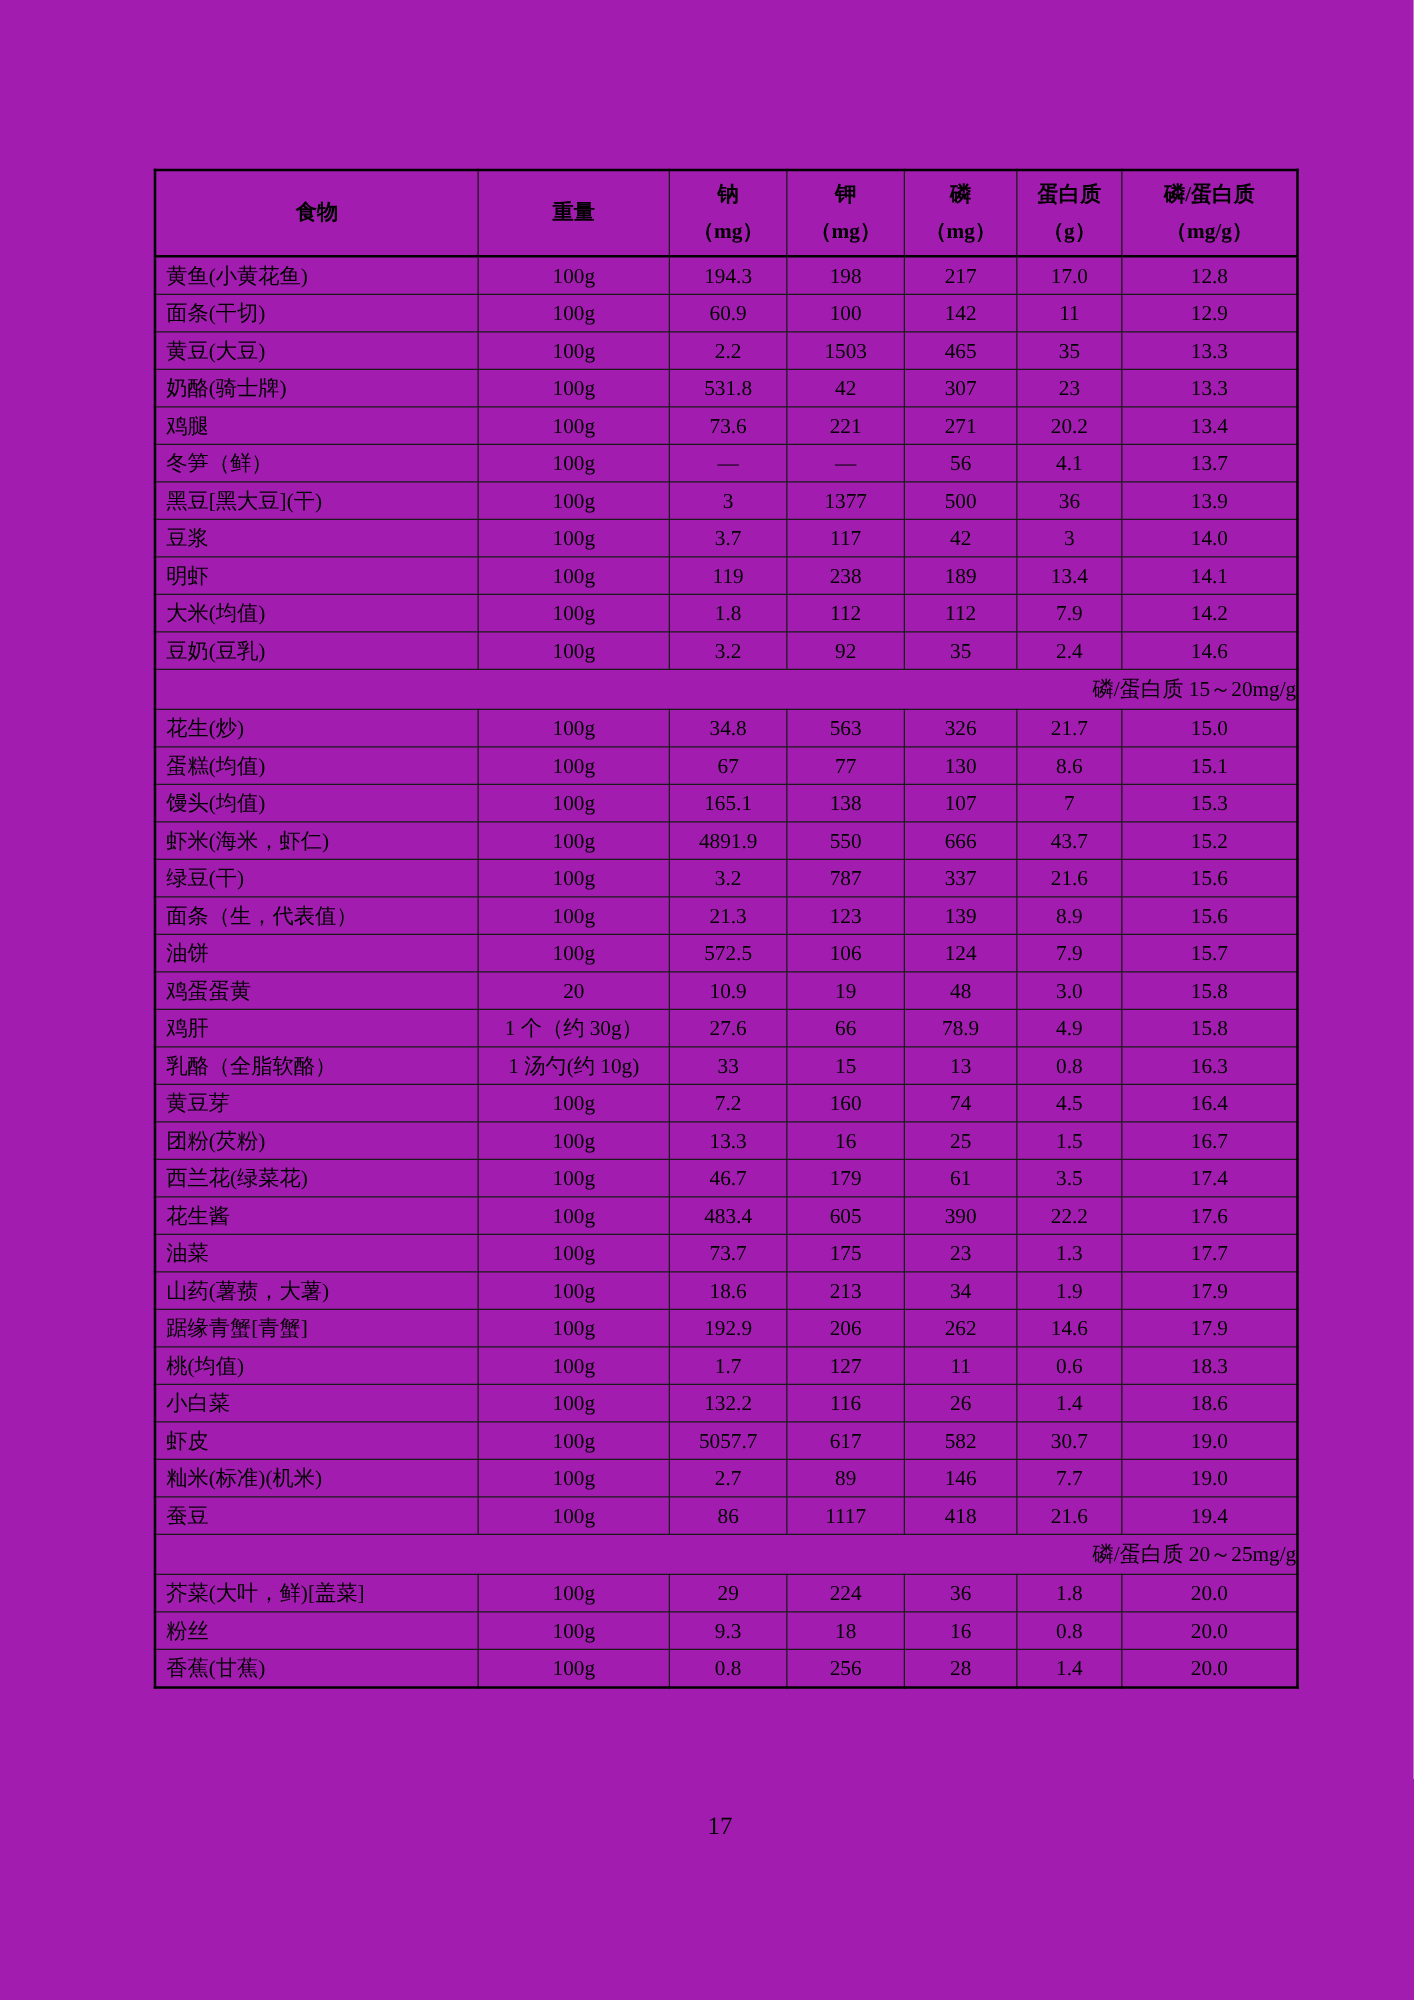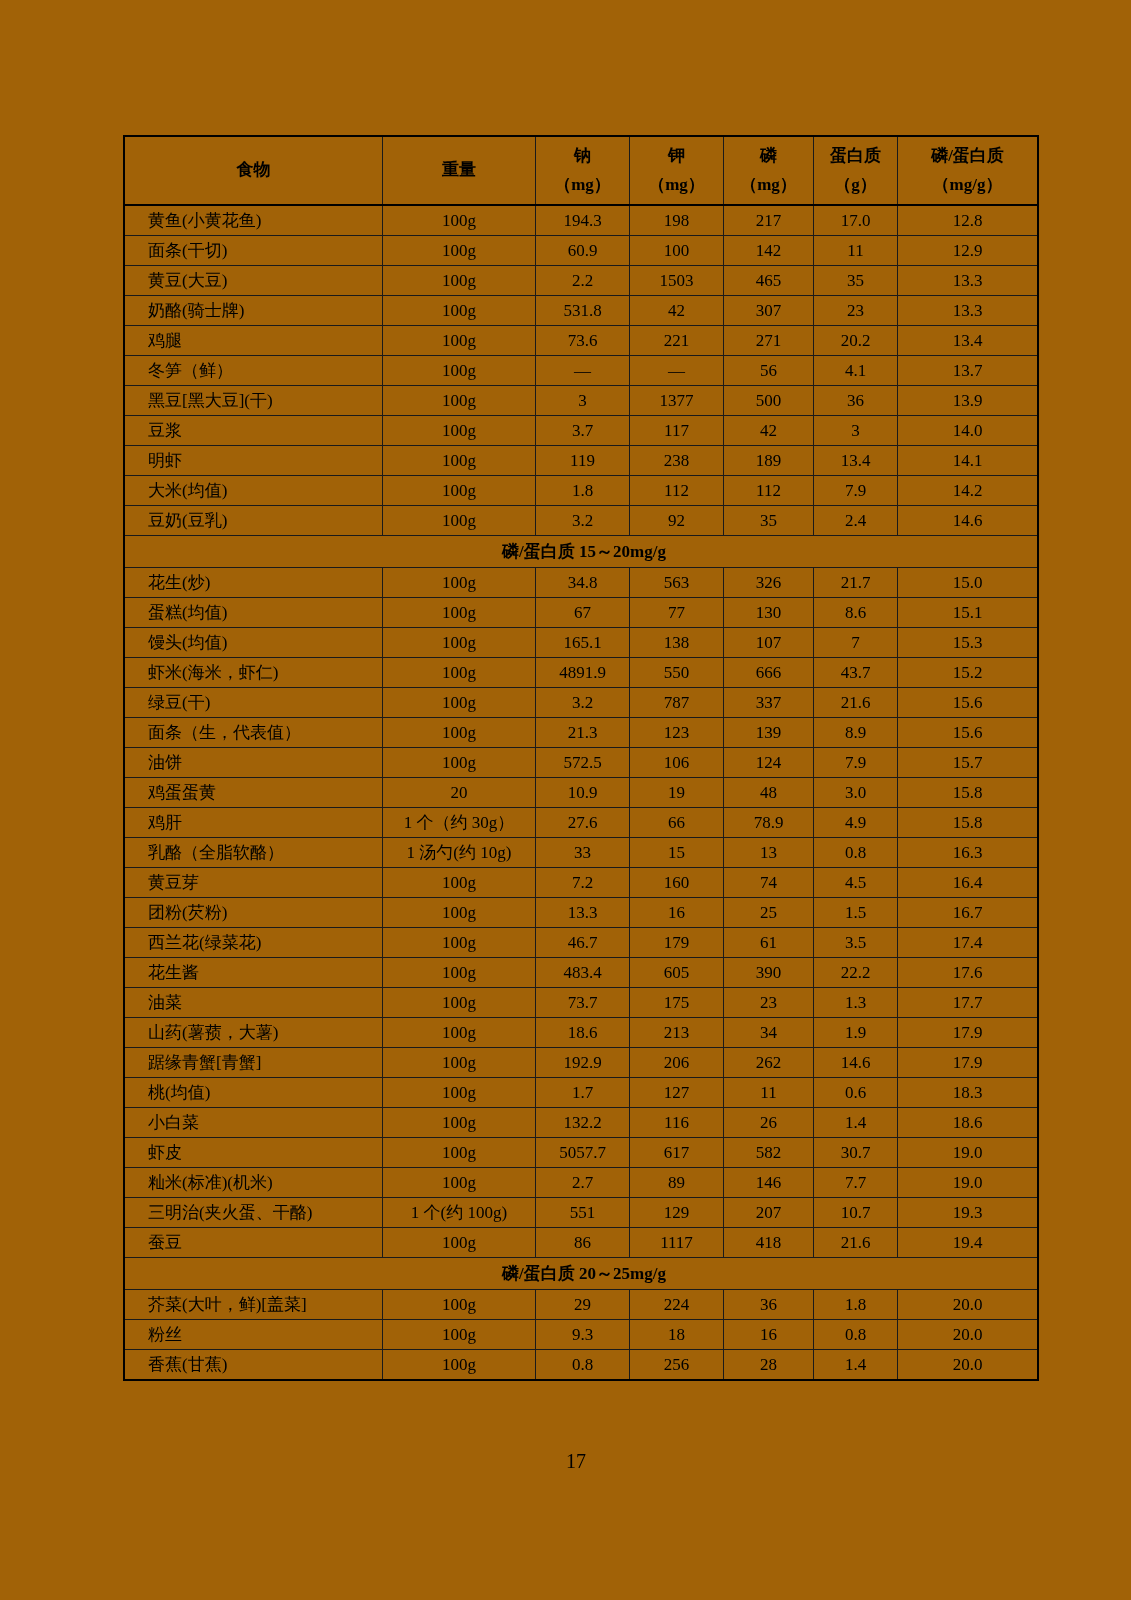"食物" .page { background: #a16207 -> #a21caf }
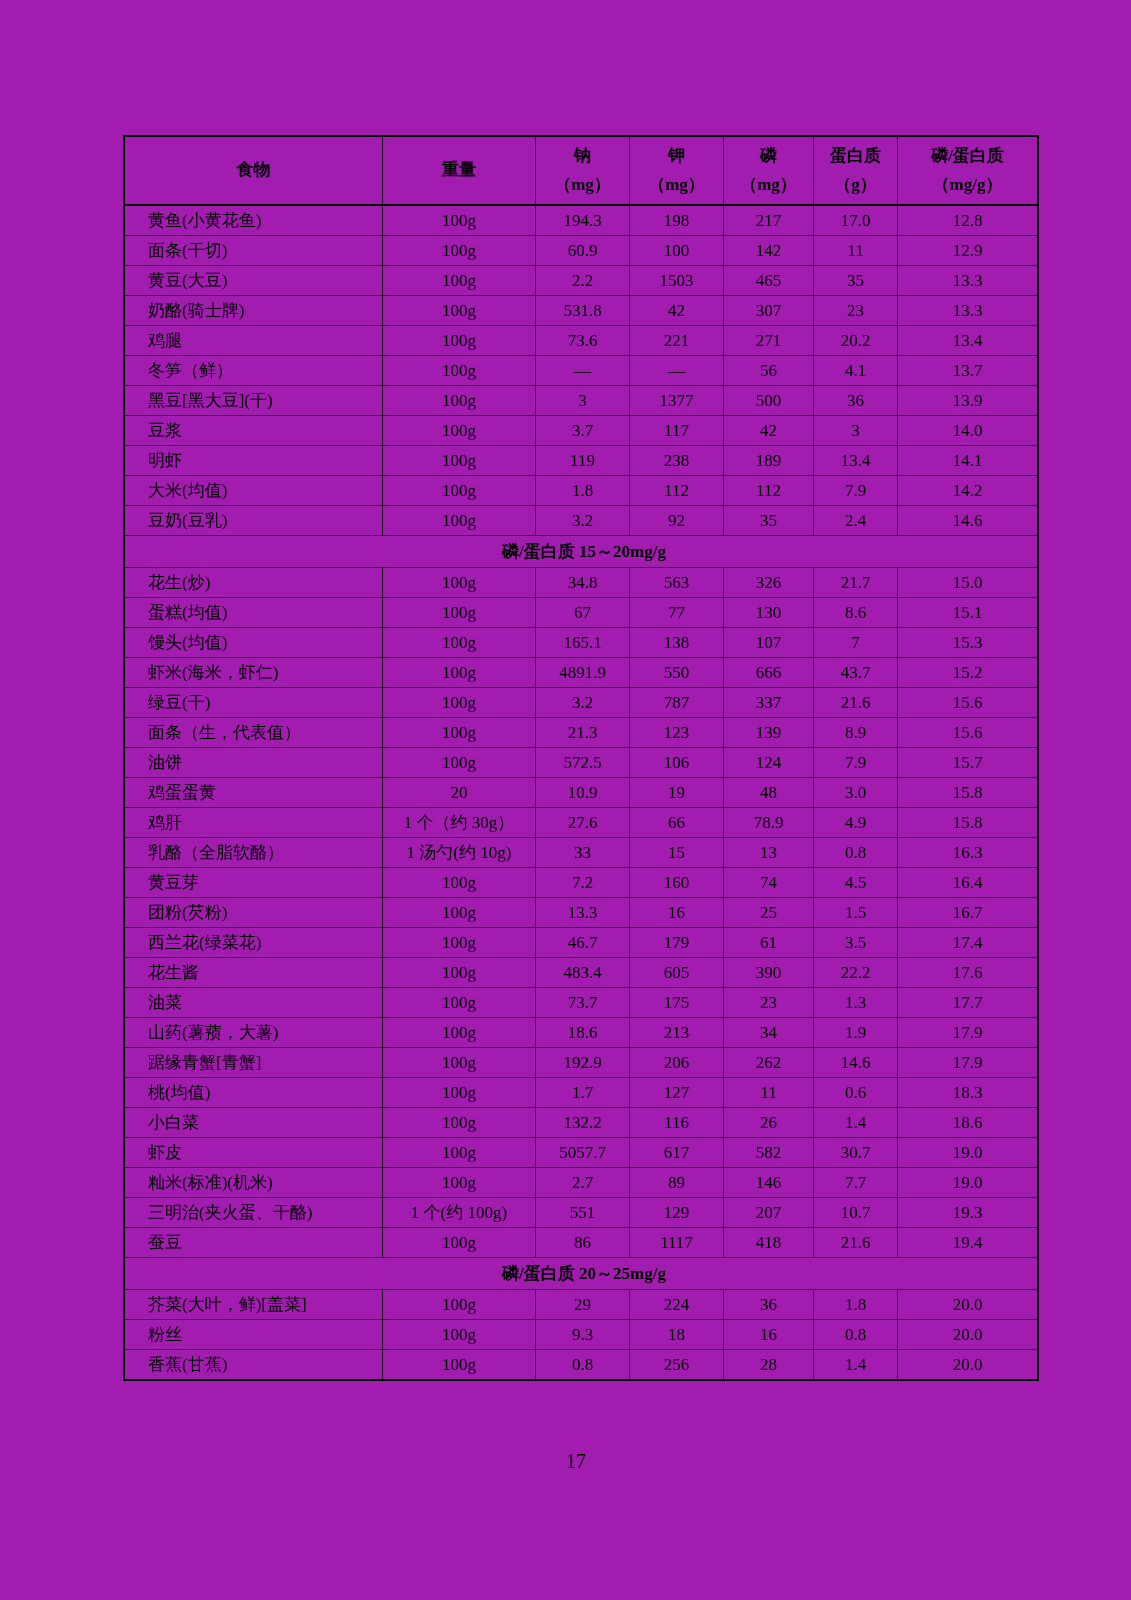"黄鱼(小黄花鱼)" table.food-table td.food-name { padding-left: 23px -> 8px }
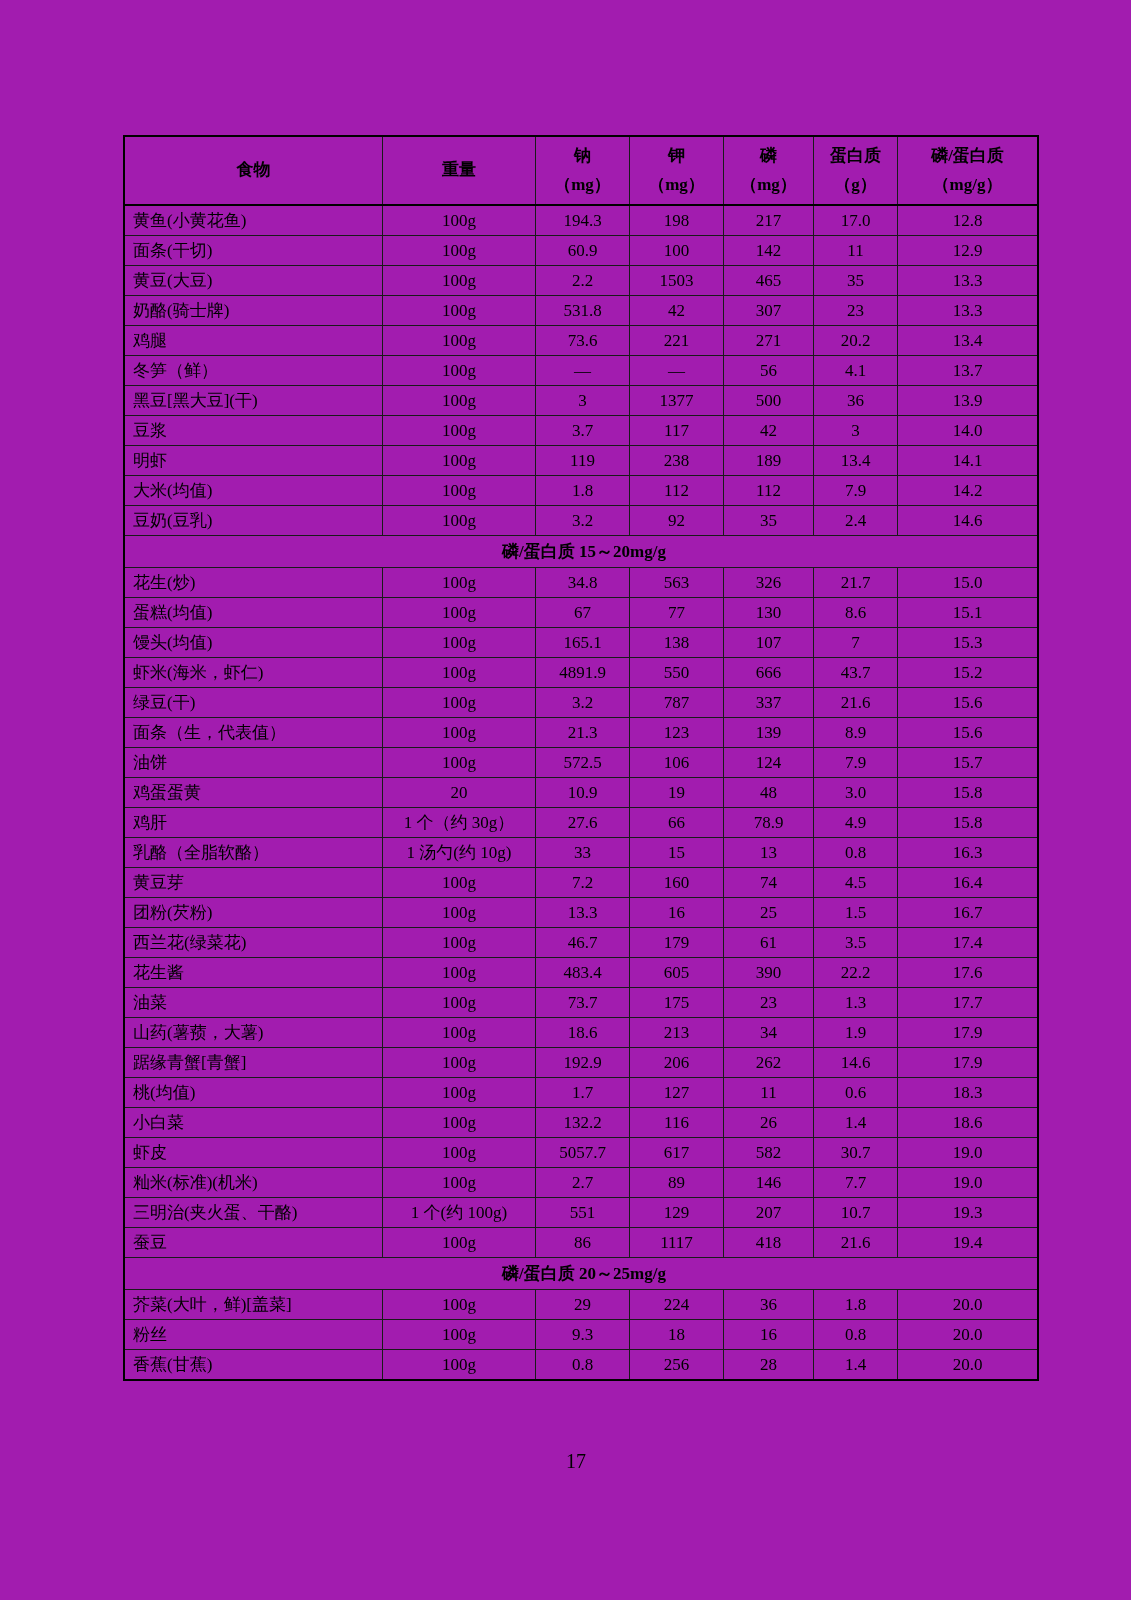"磷/蛋白质 15～20mg/g" table.food-table tr.section-row td { font-weight: bold -> normal; text-align: center -> right }
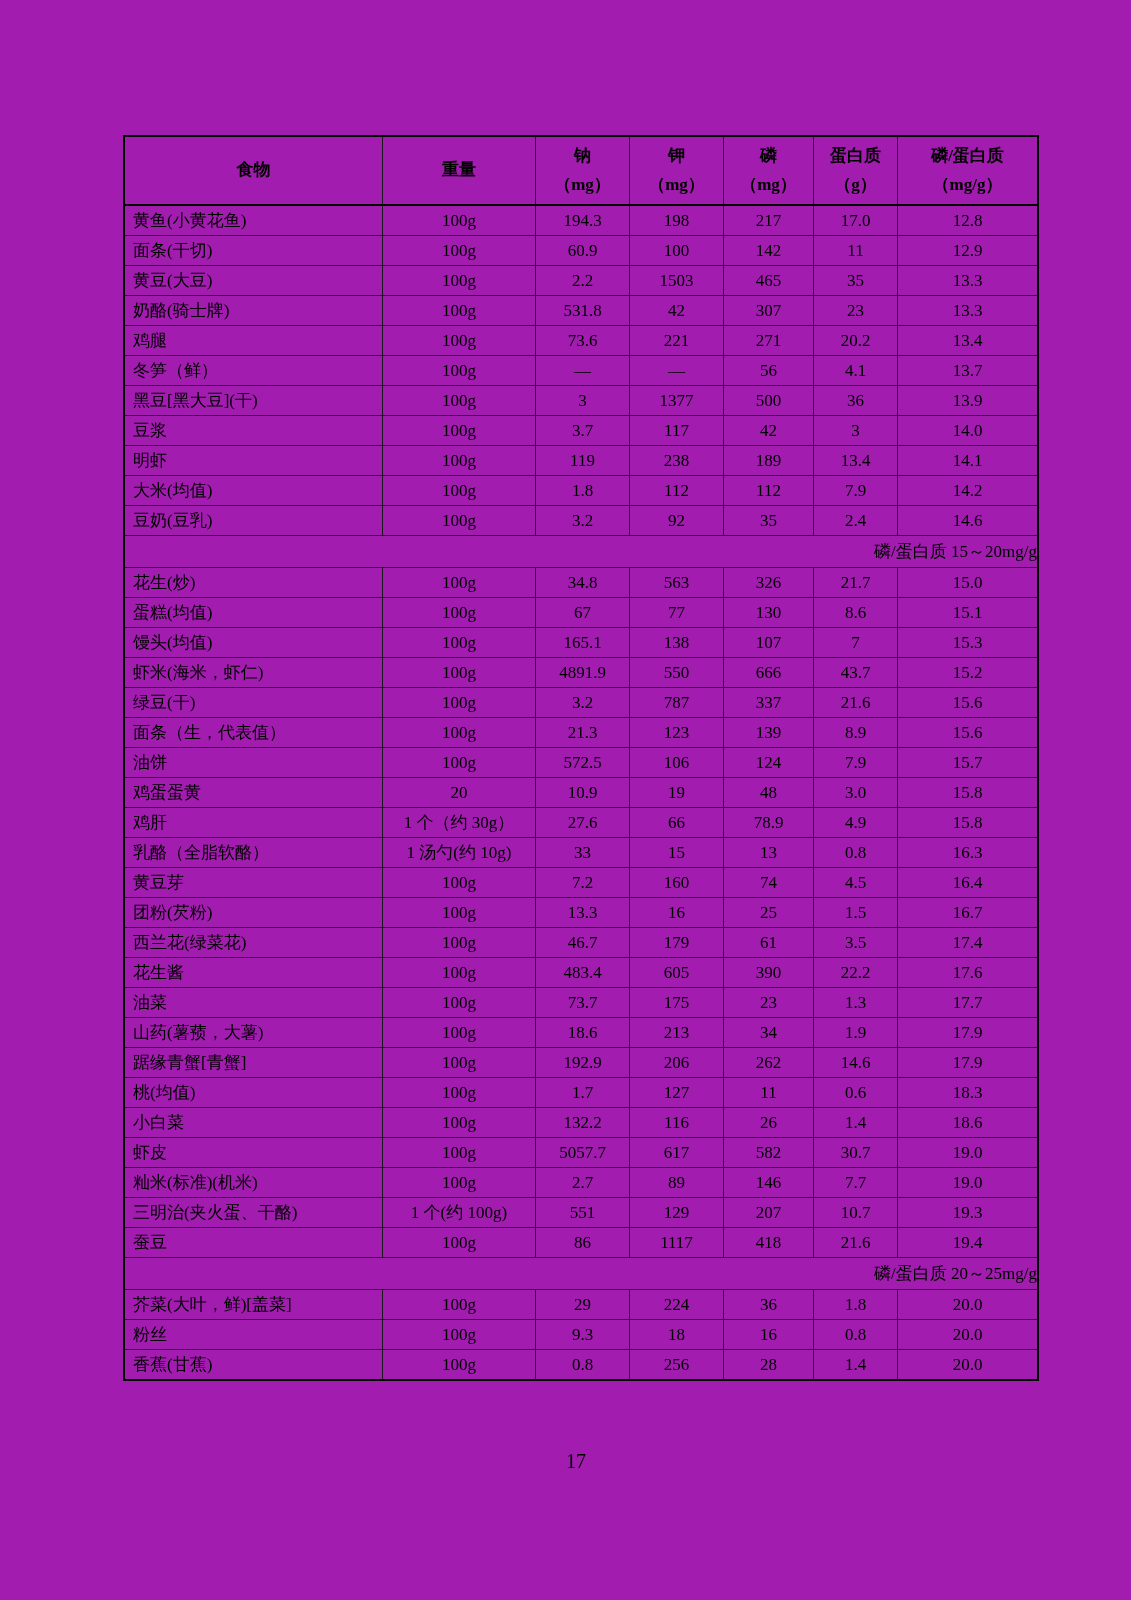"三明治(夹火蛋、干酪)" tr { html: <tr> <td>三明治(夹火蛋、干酪)</td> <td>1 个(约 100g)</td> <td>551</td> <td>129</td> <td>207</td> <td>10.7</td> <td>19.3</td> </tr> -> none }
